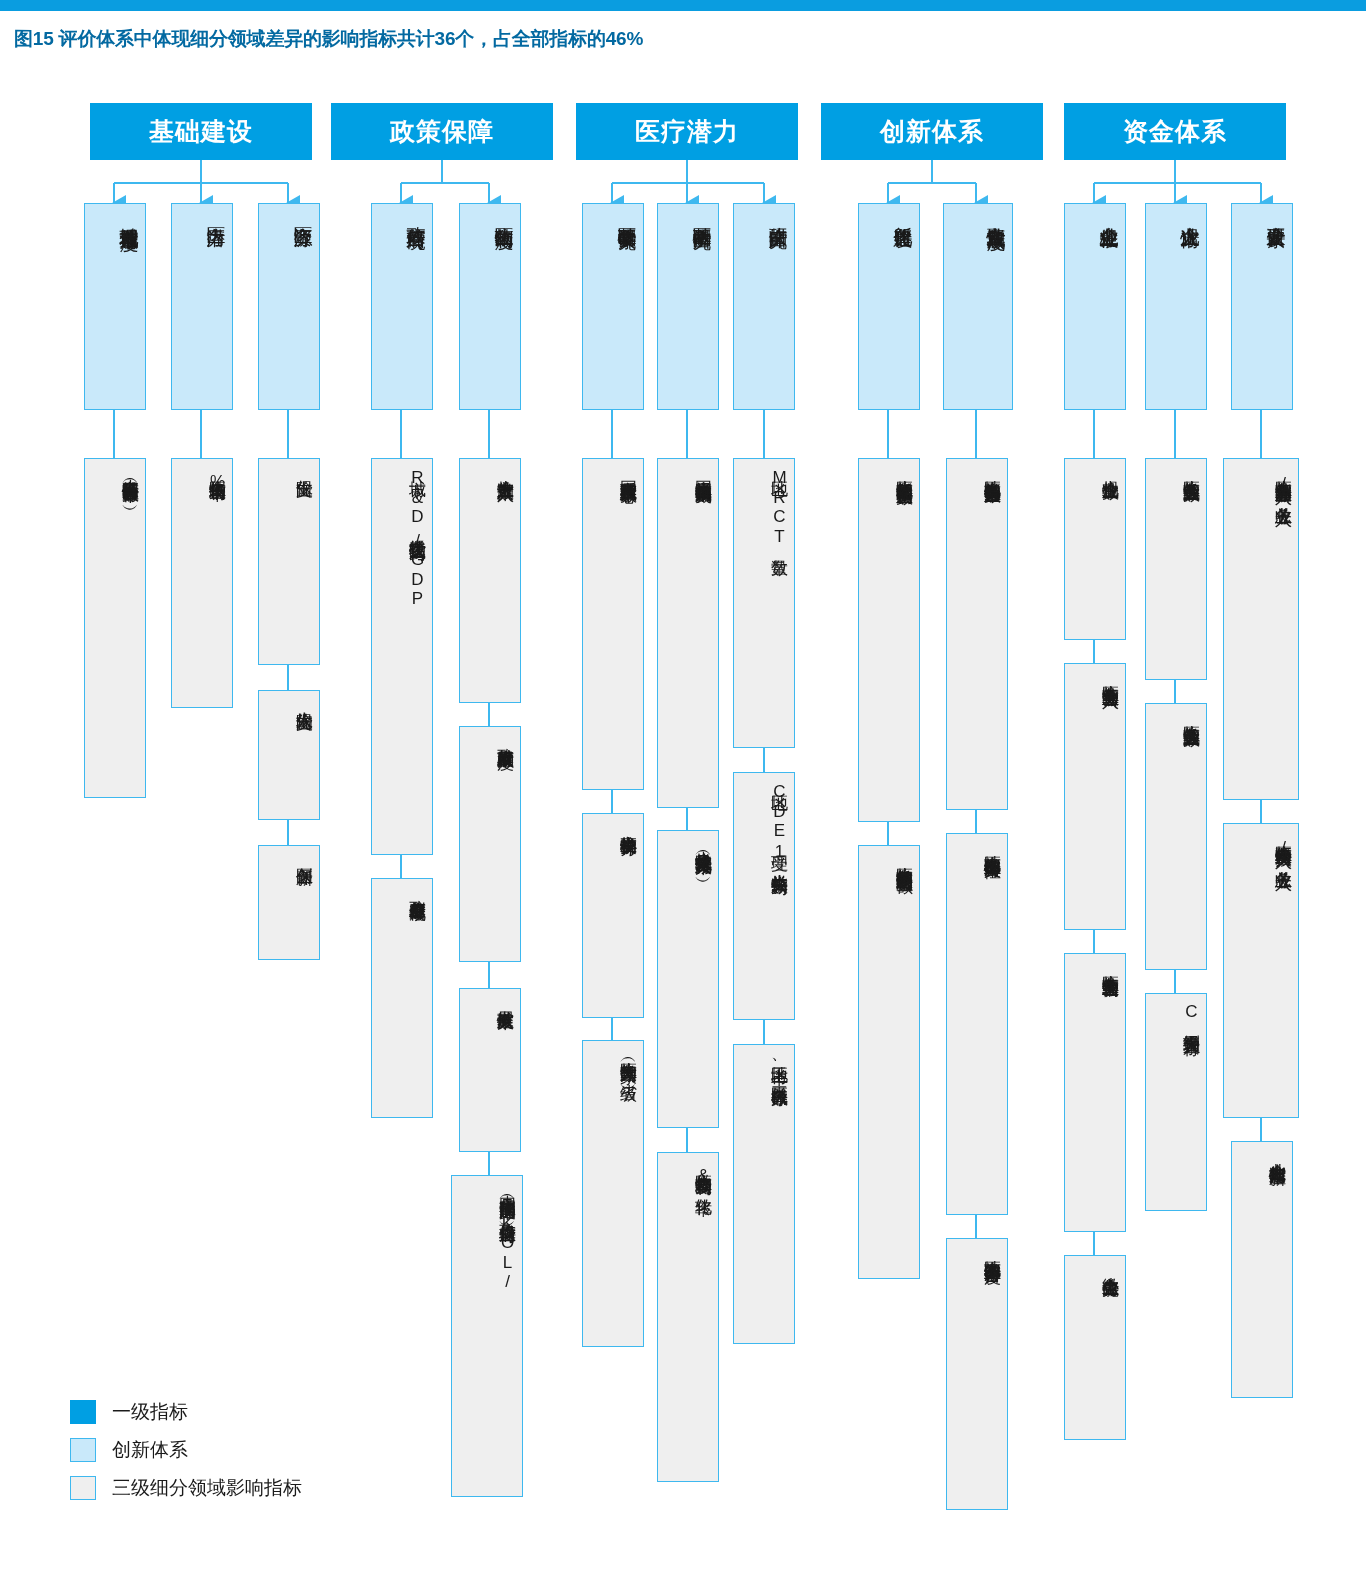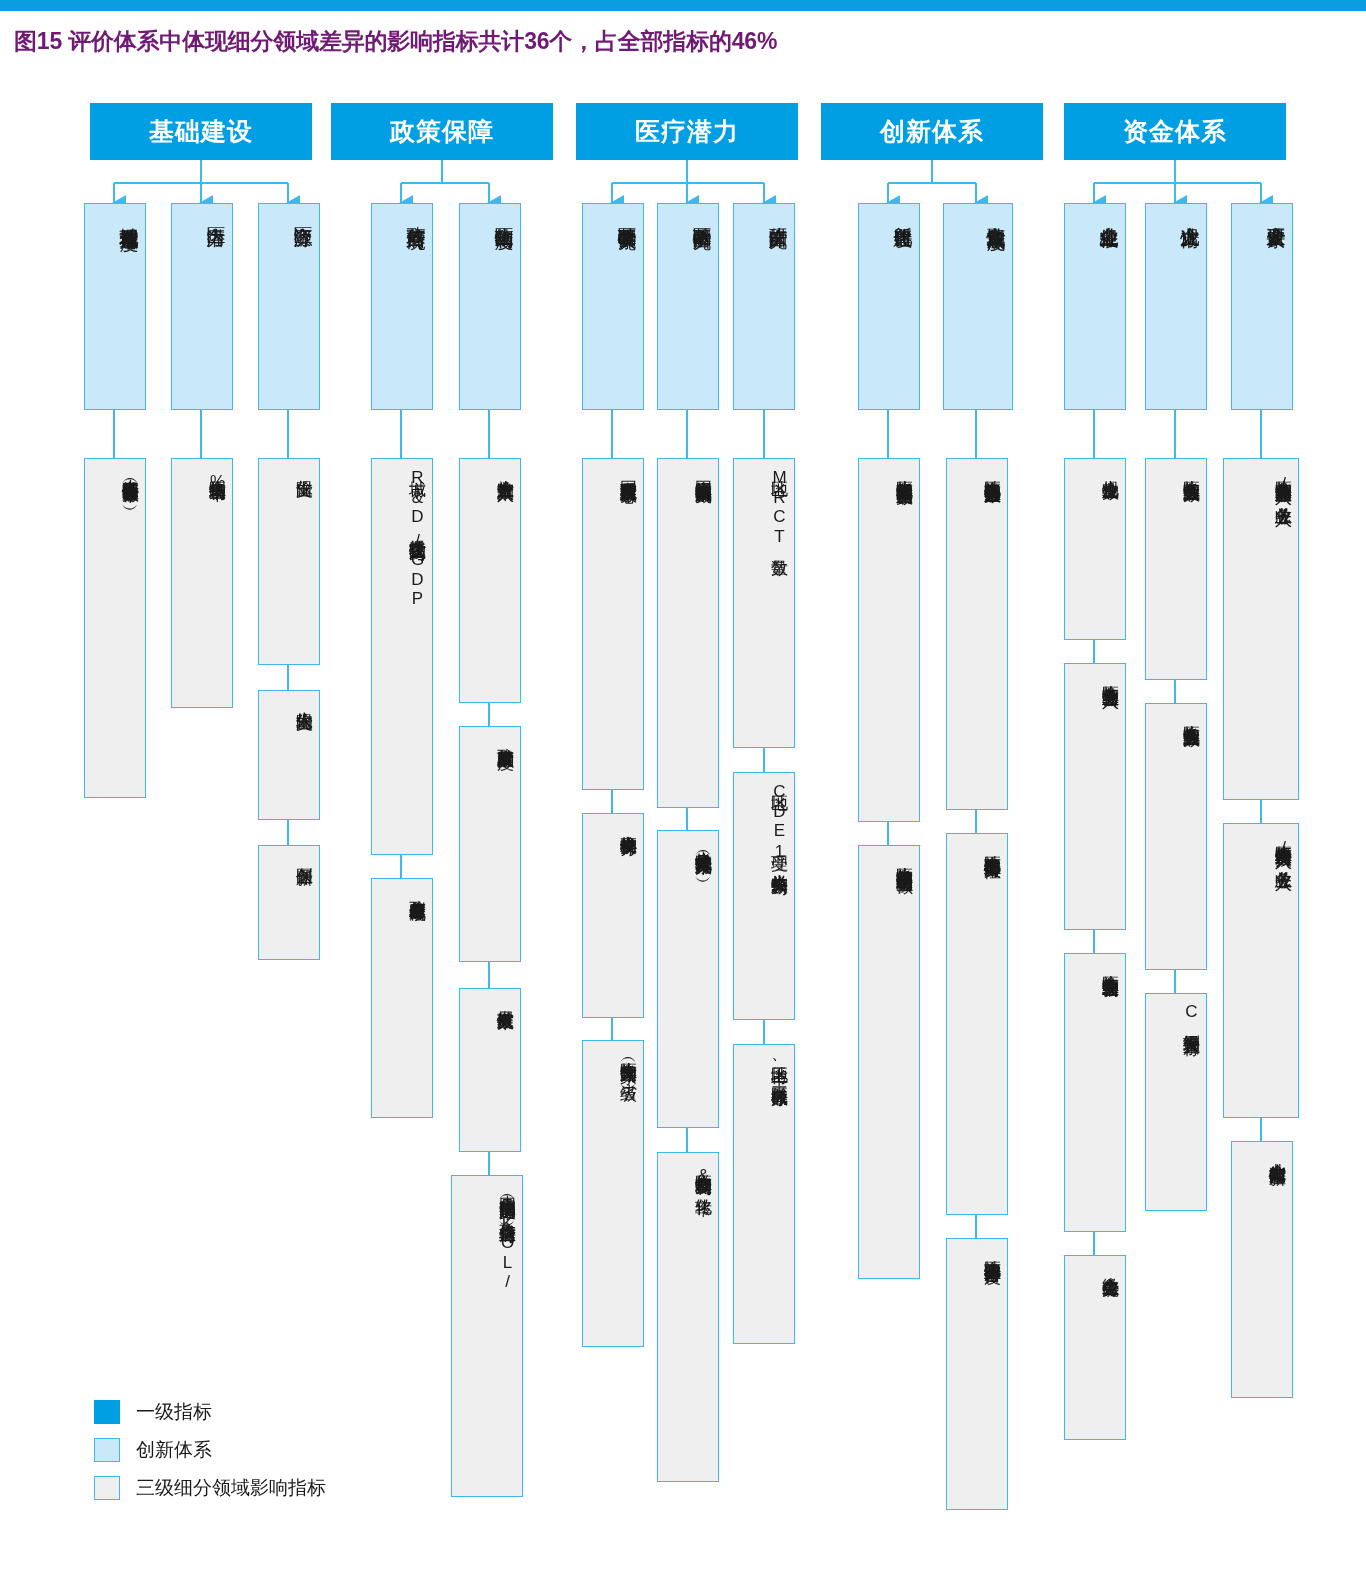"图15 评价体系中体现细分领域差异的影响指标共计36个，占全部指标的46%" #title { color: #701a75 -> #0369a1; font-size: 23px -> 19px }
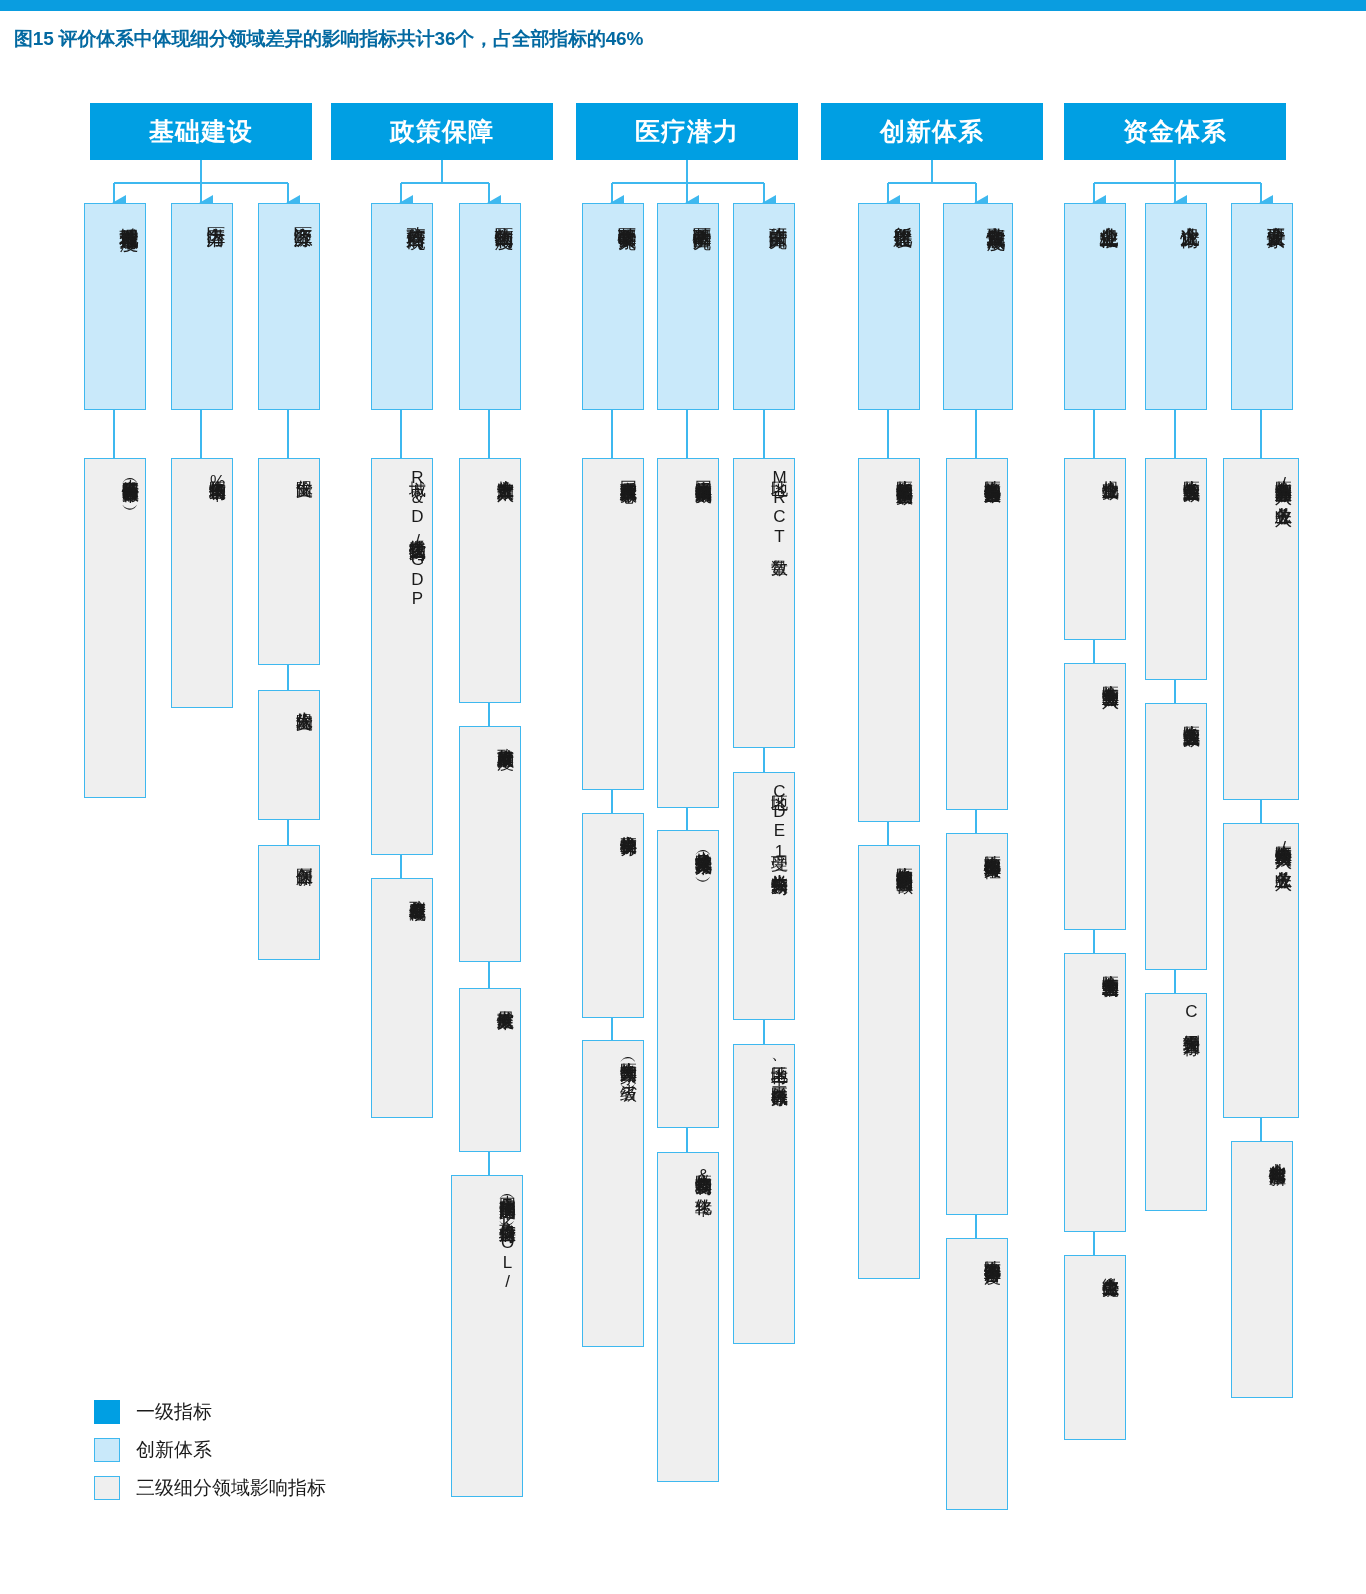"一级指标" .lg-row { margin-left: 24px -> none }
